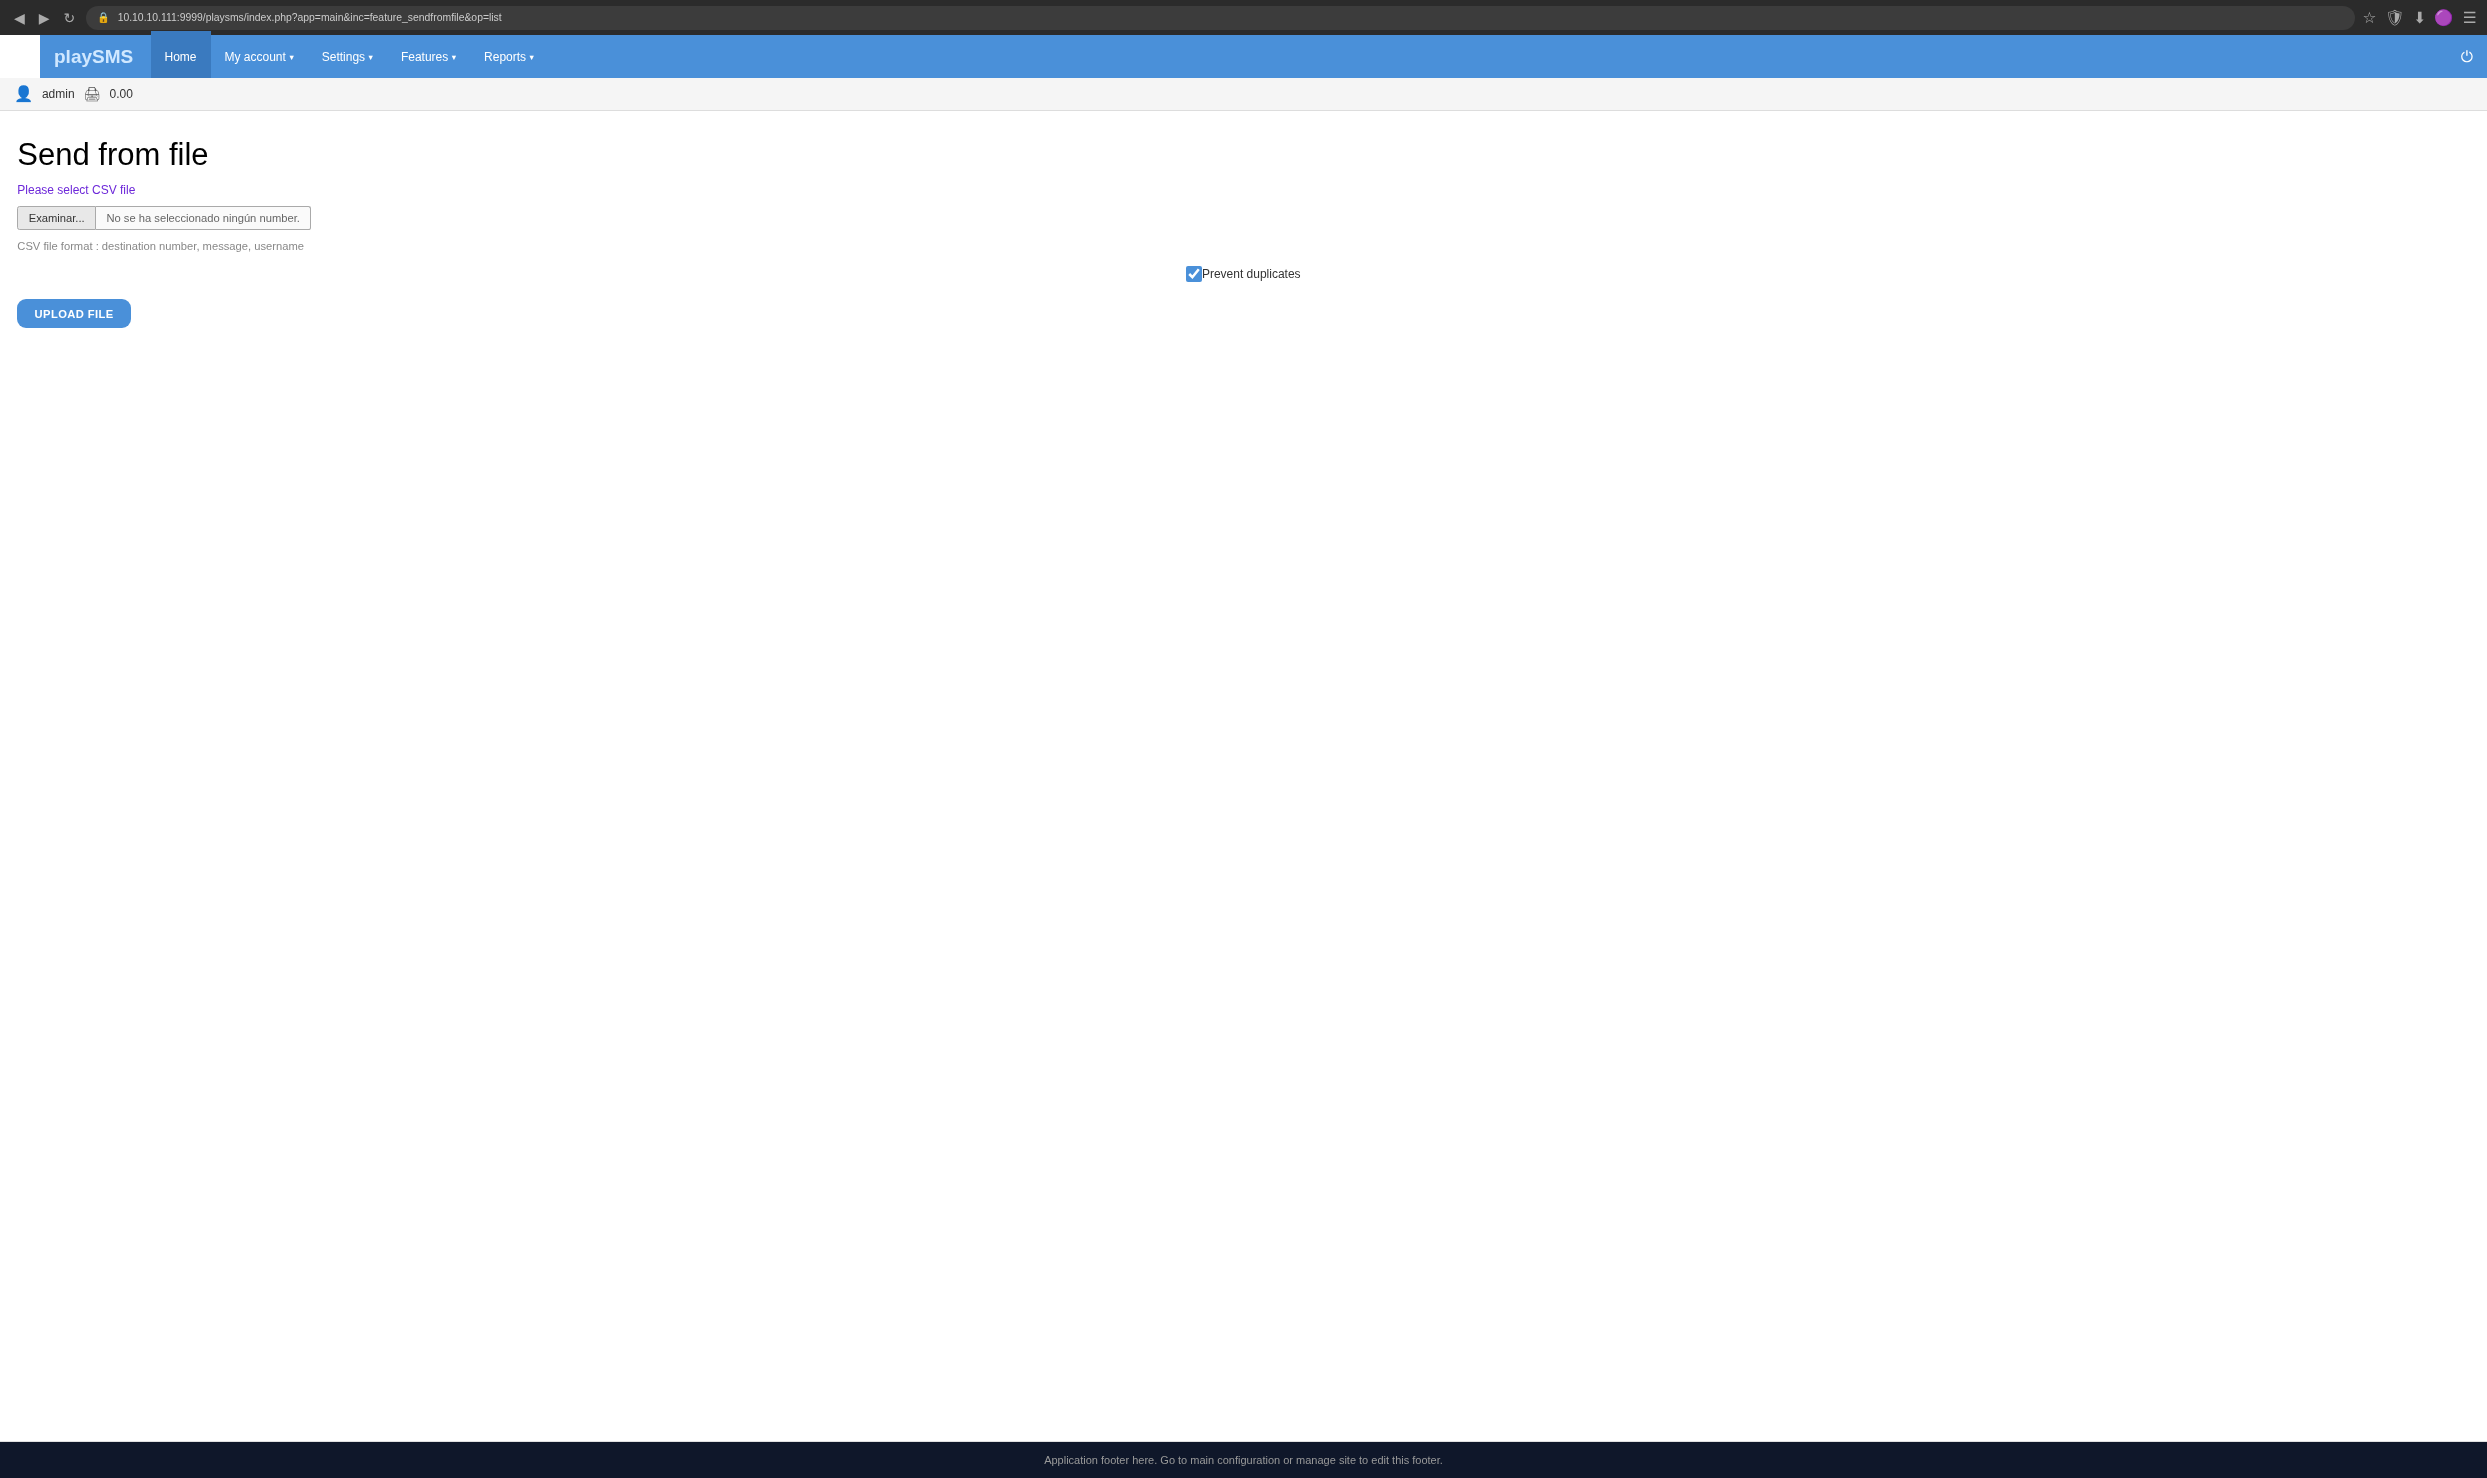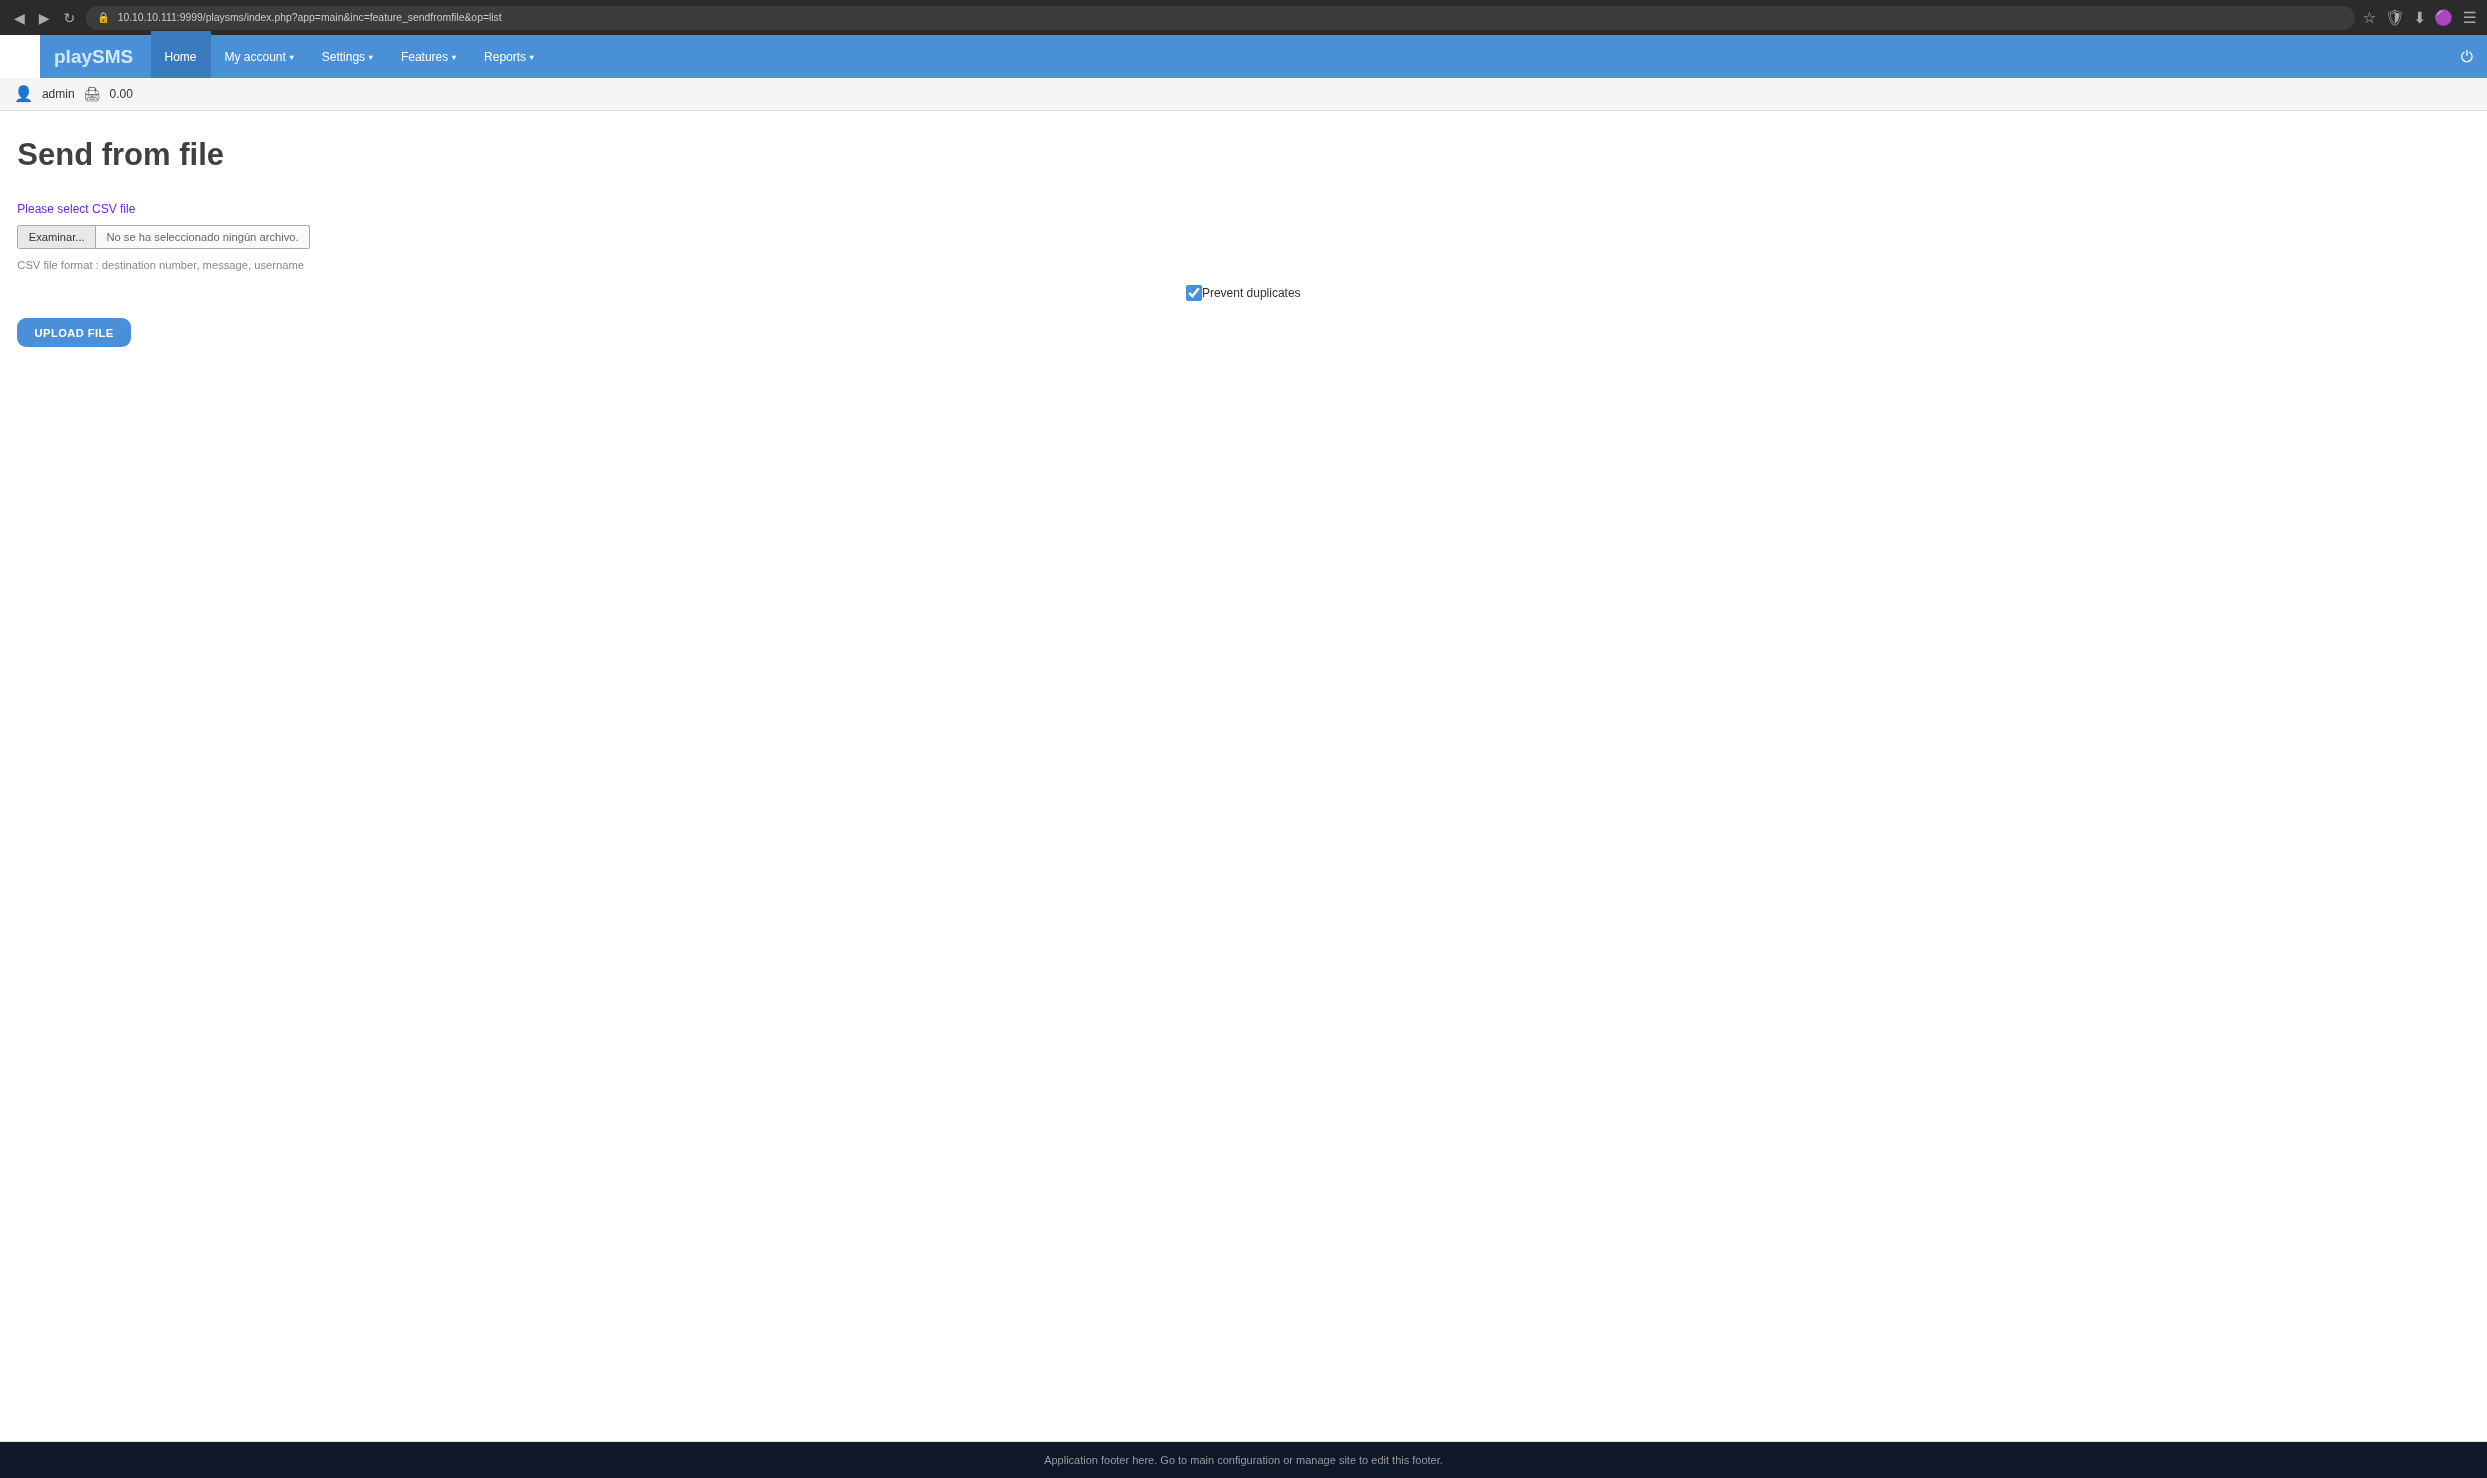"Send from file" .page-title { color: #404040 -> #000000; font-weight: bold -> normal; margin-bottom: 29px -> 10px }
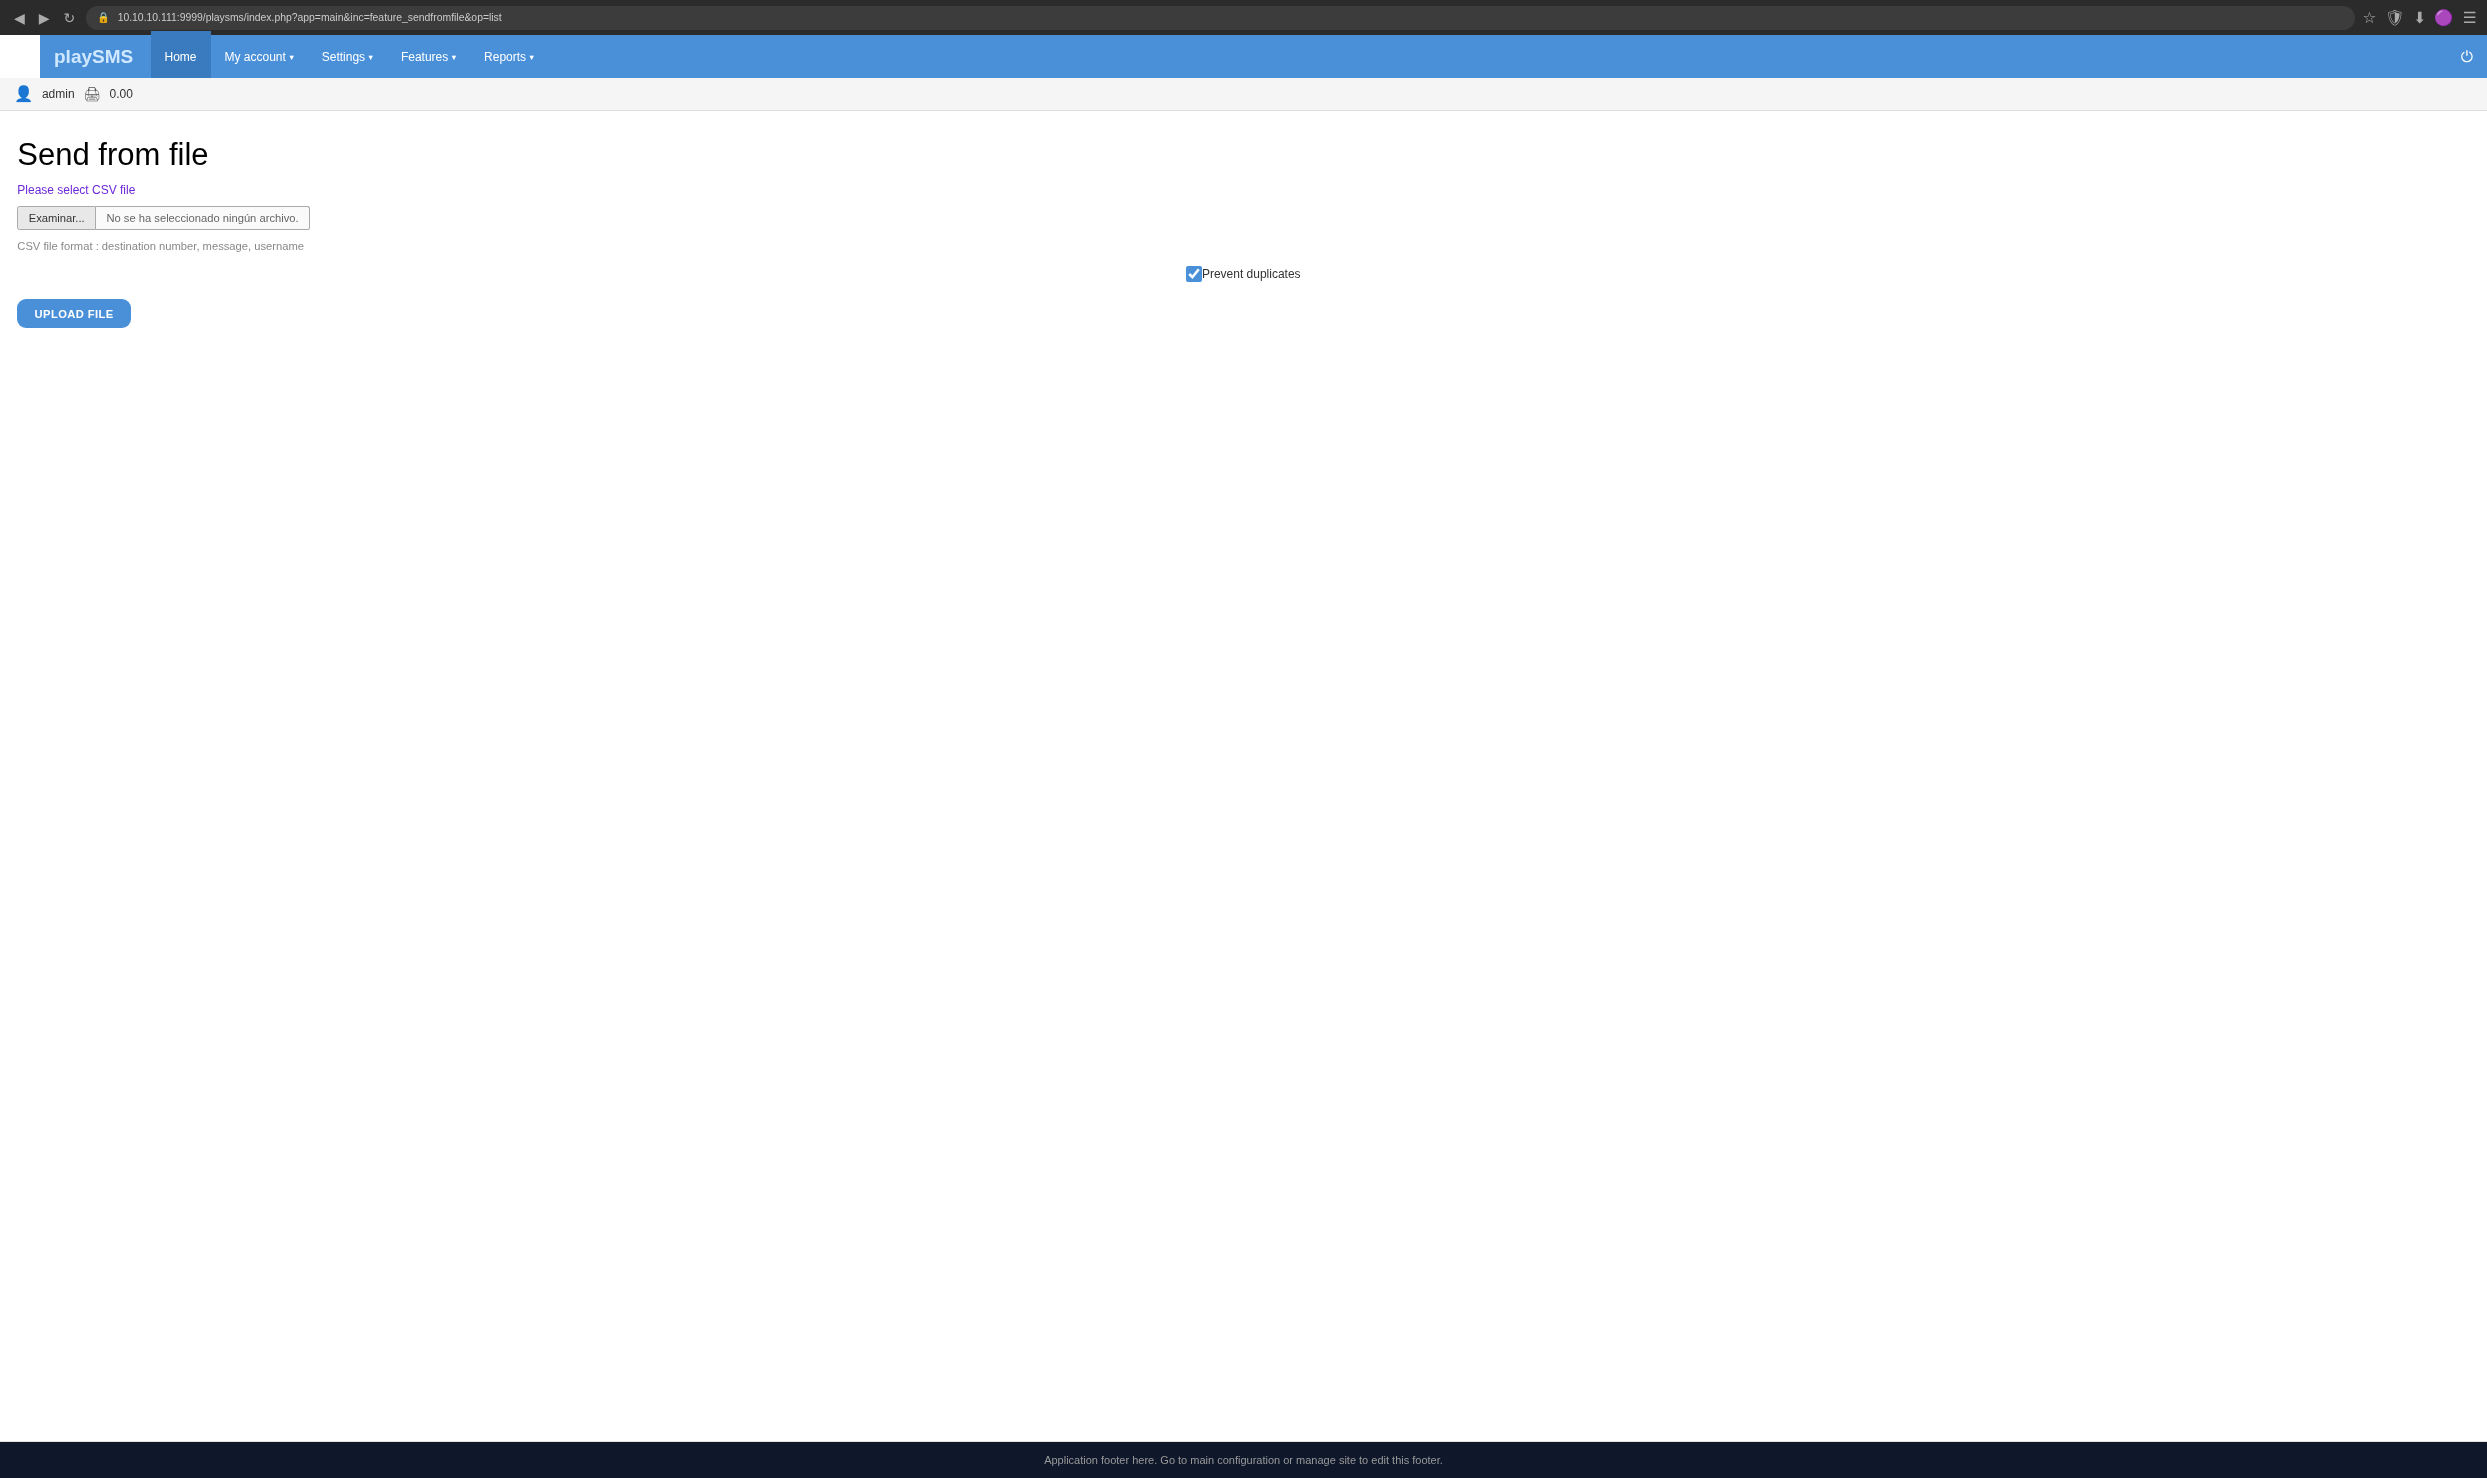"No se ha seleccionado ningún" span.file-input-text { text: archivo -> number }
